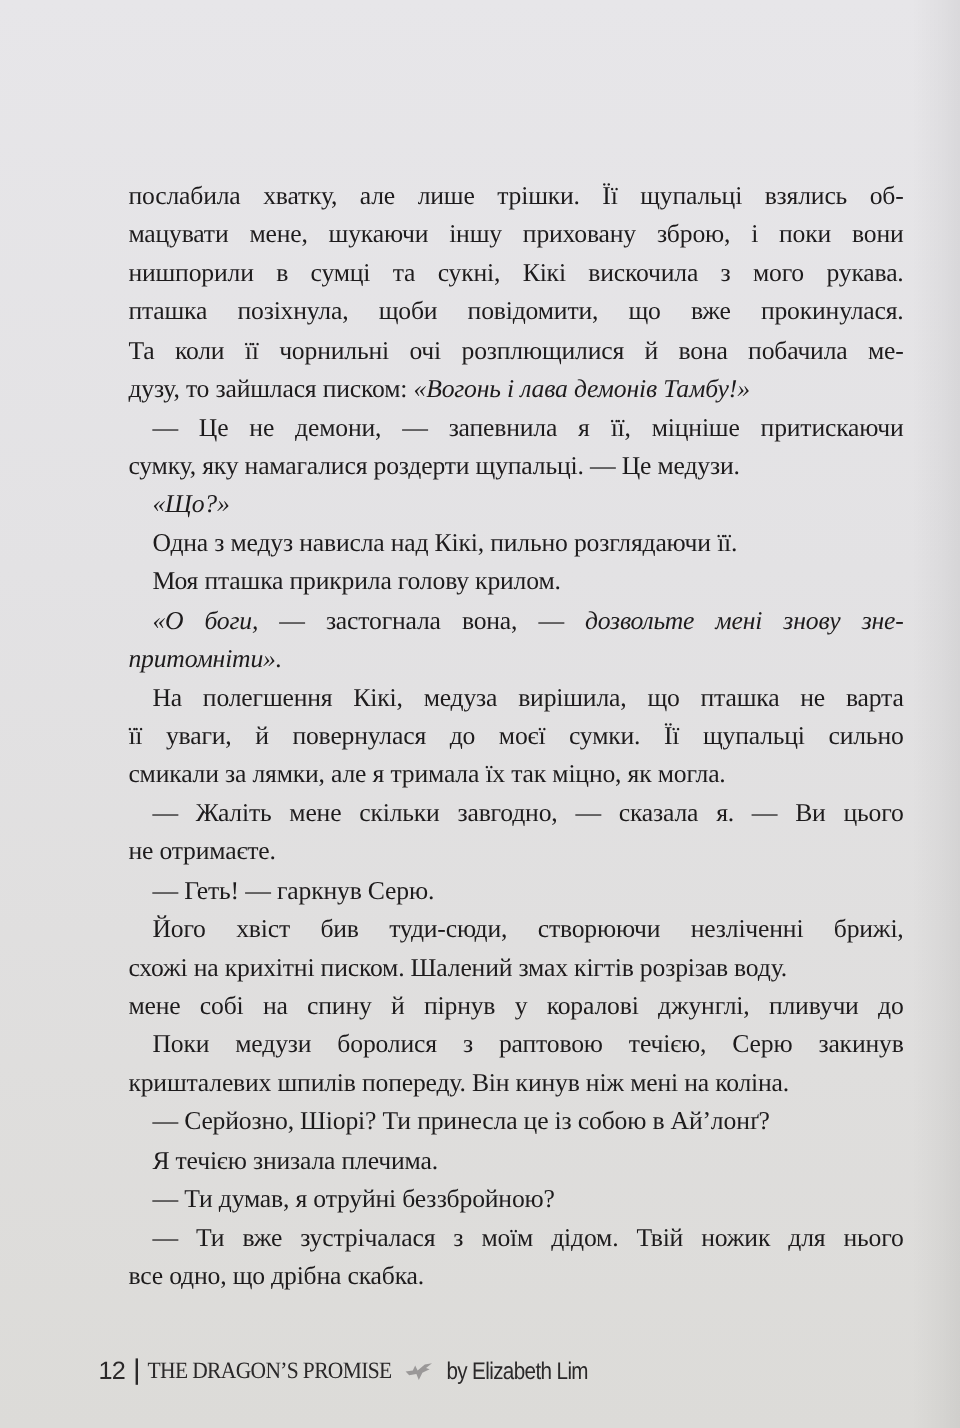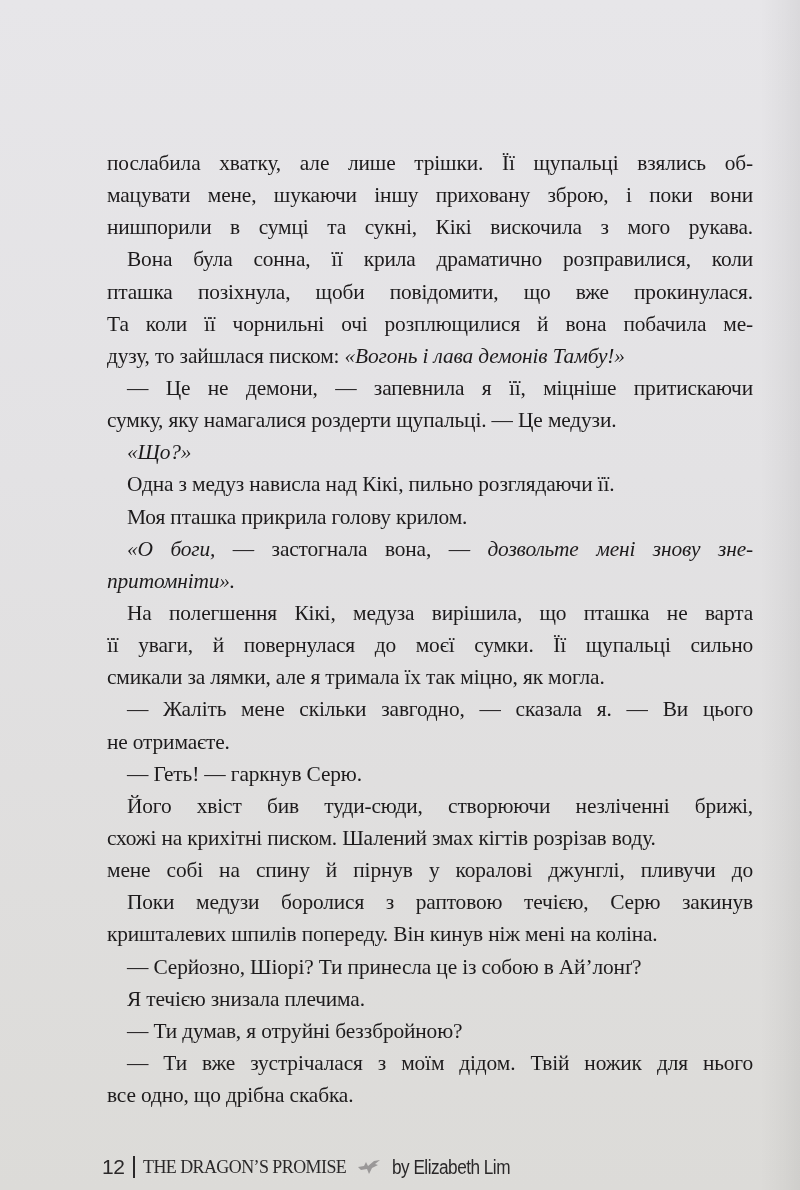"Вона була сонна, її крила" span.line { html: <span><span>Вона була сонна, її крила драматично розправилися, коли</span></span> -> none }
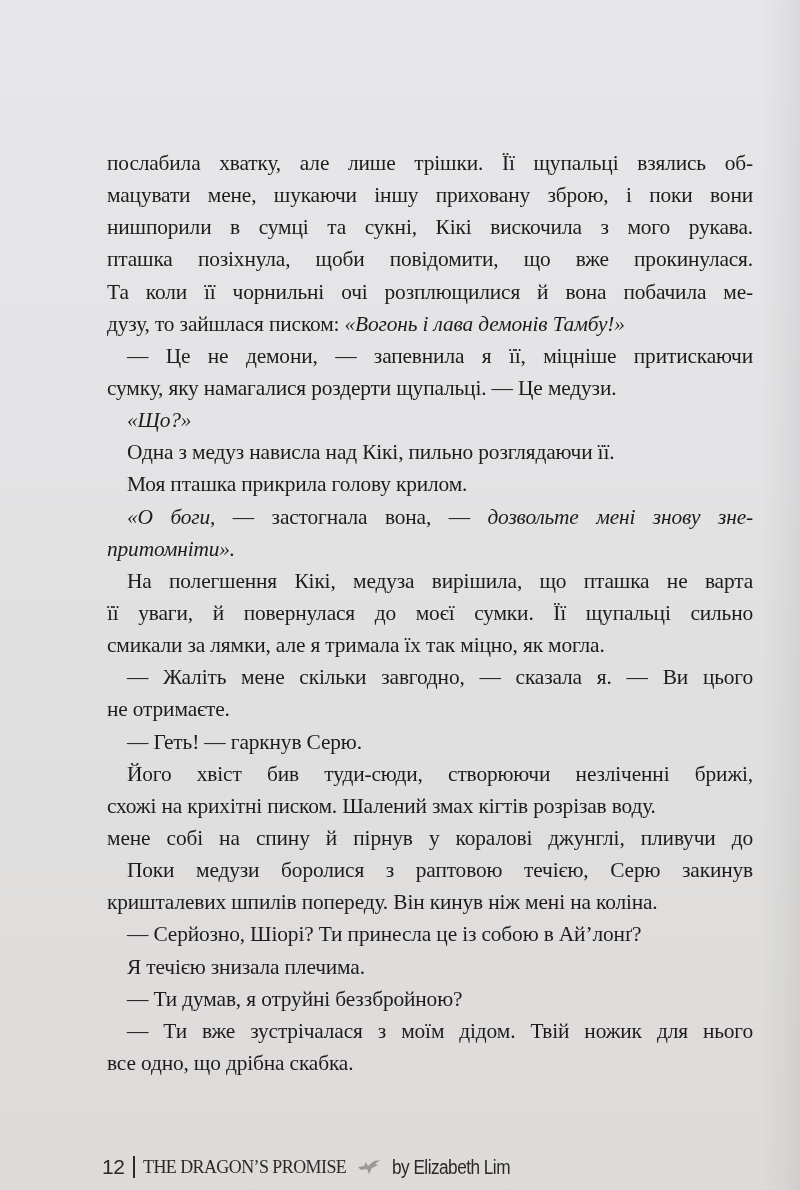"12" .footer { margin-left: 20px -> none; top: 1152px -> 1128px }
